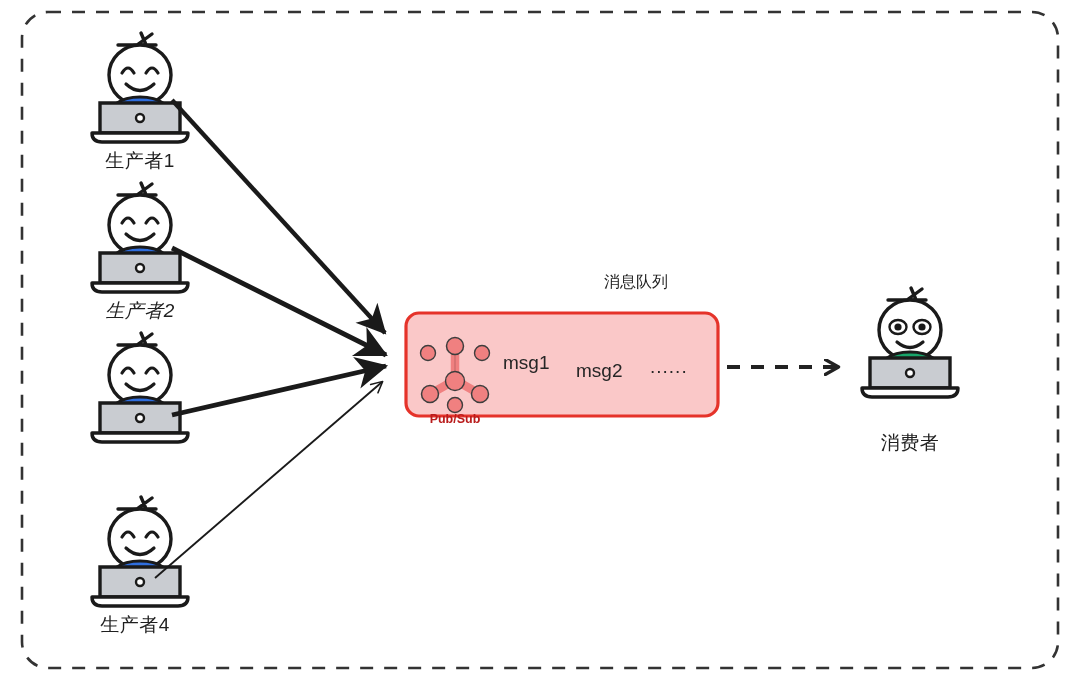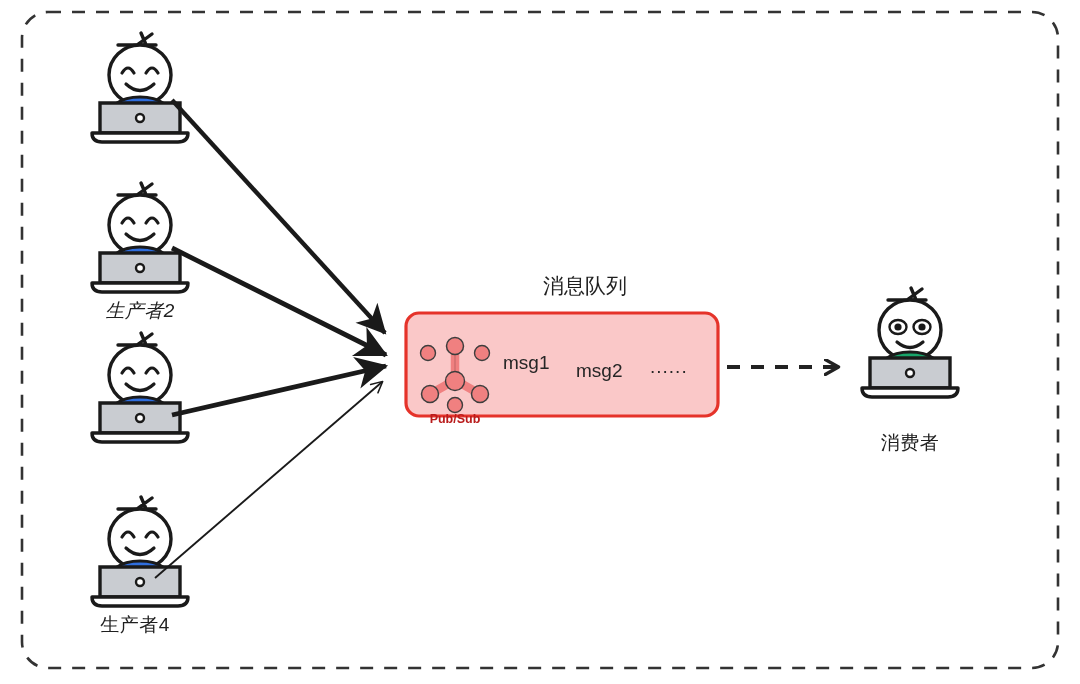"生产者1" div.label-text { html: none -> <div>生产者1</div> }
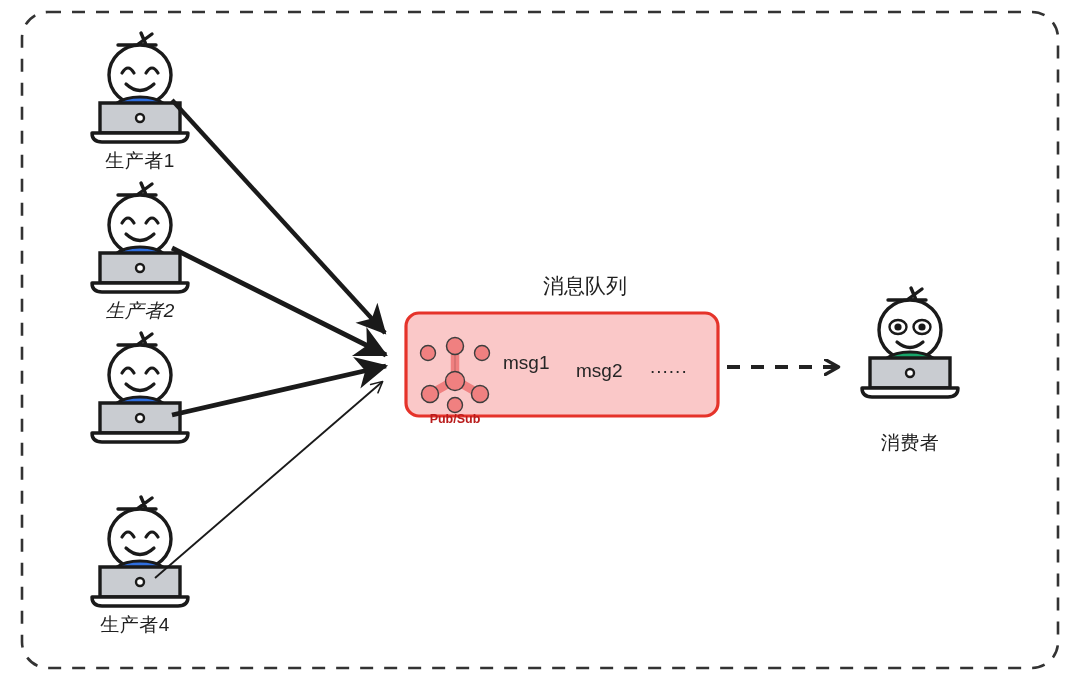"消息队列" .queue-title { font-size: 21px -> 16px; text-align: center -> right }
